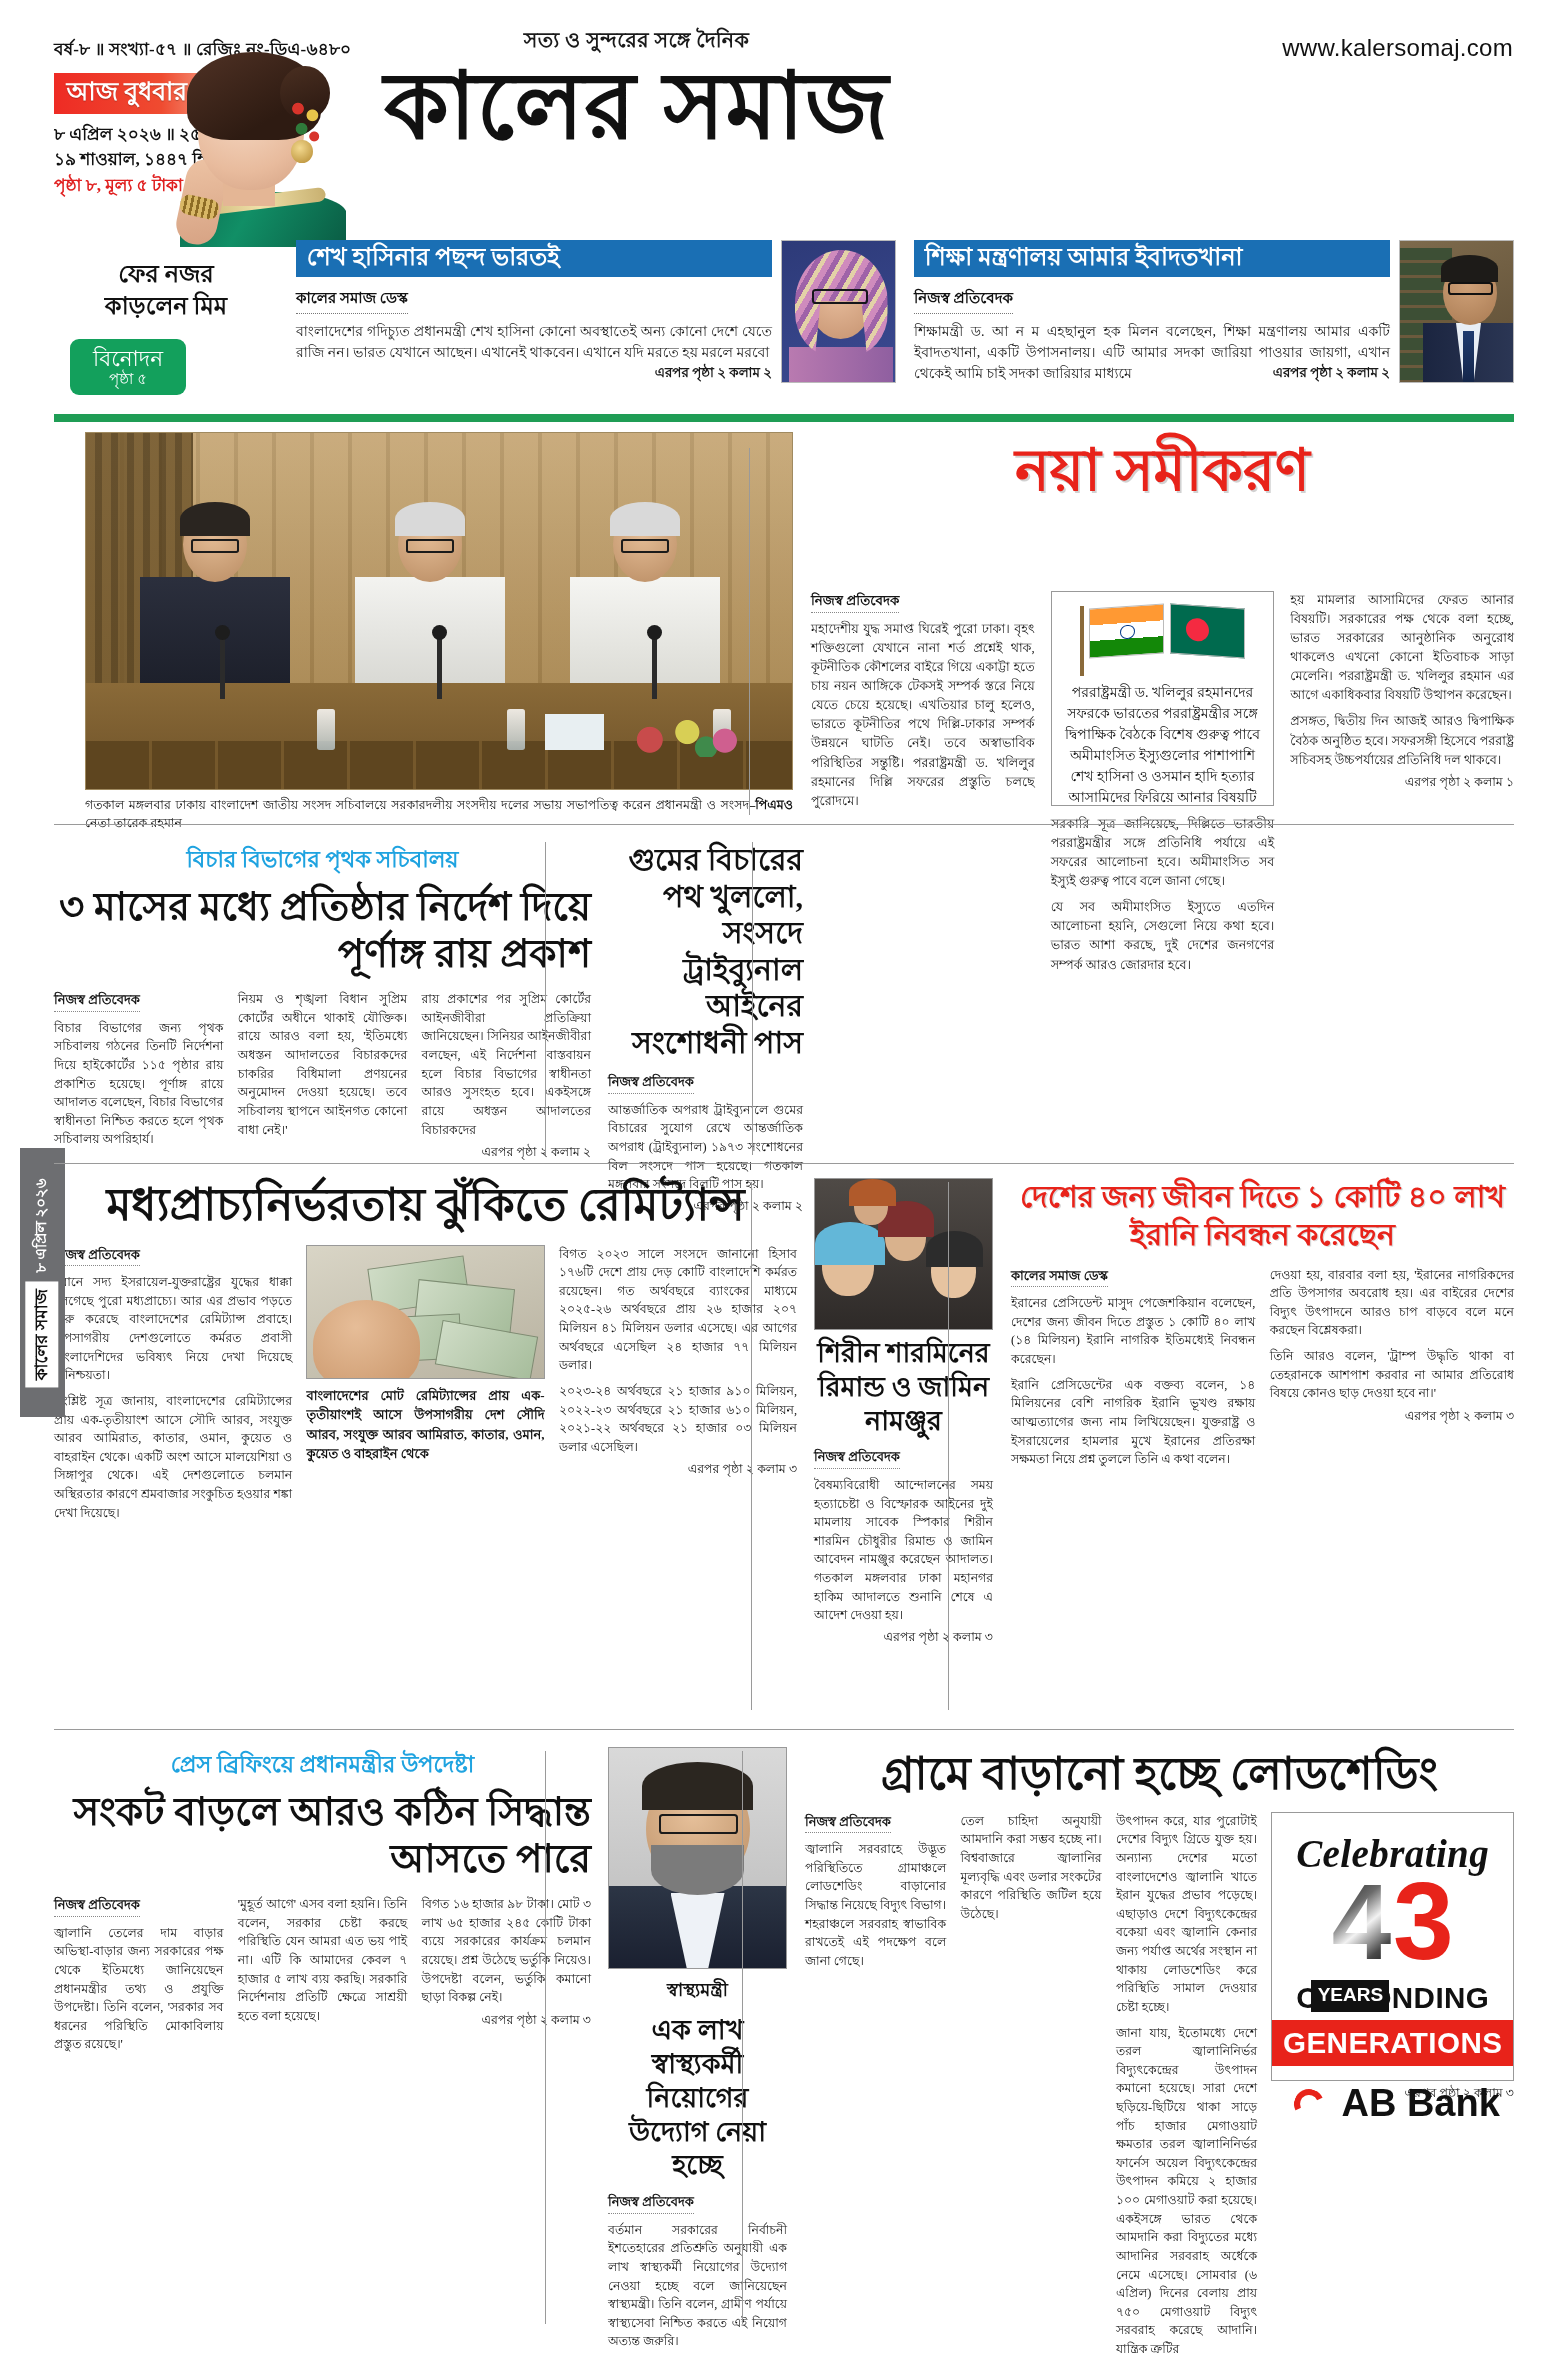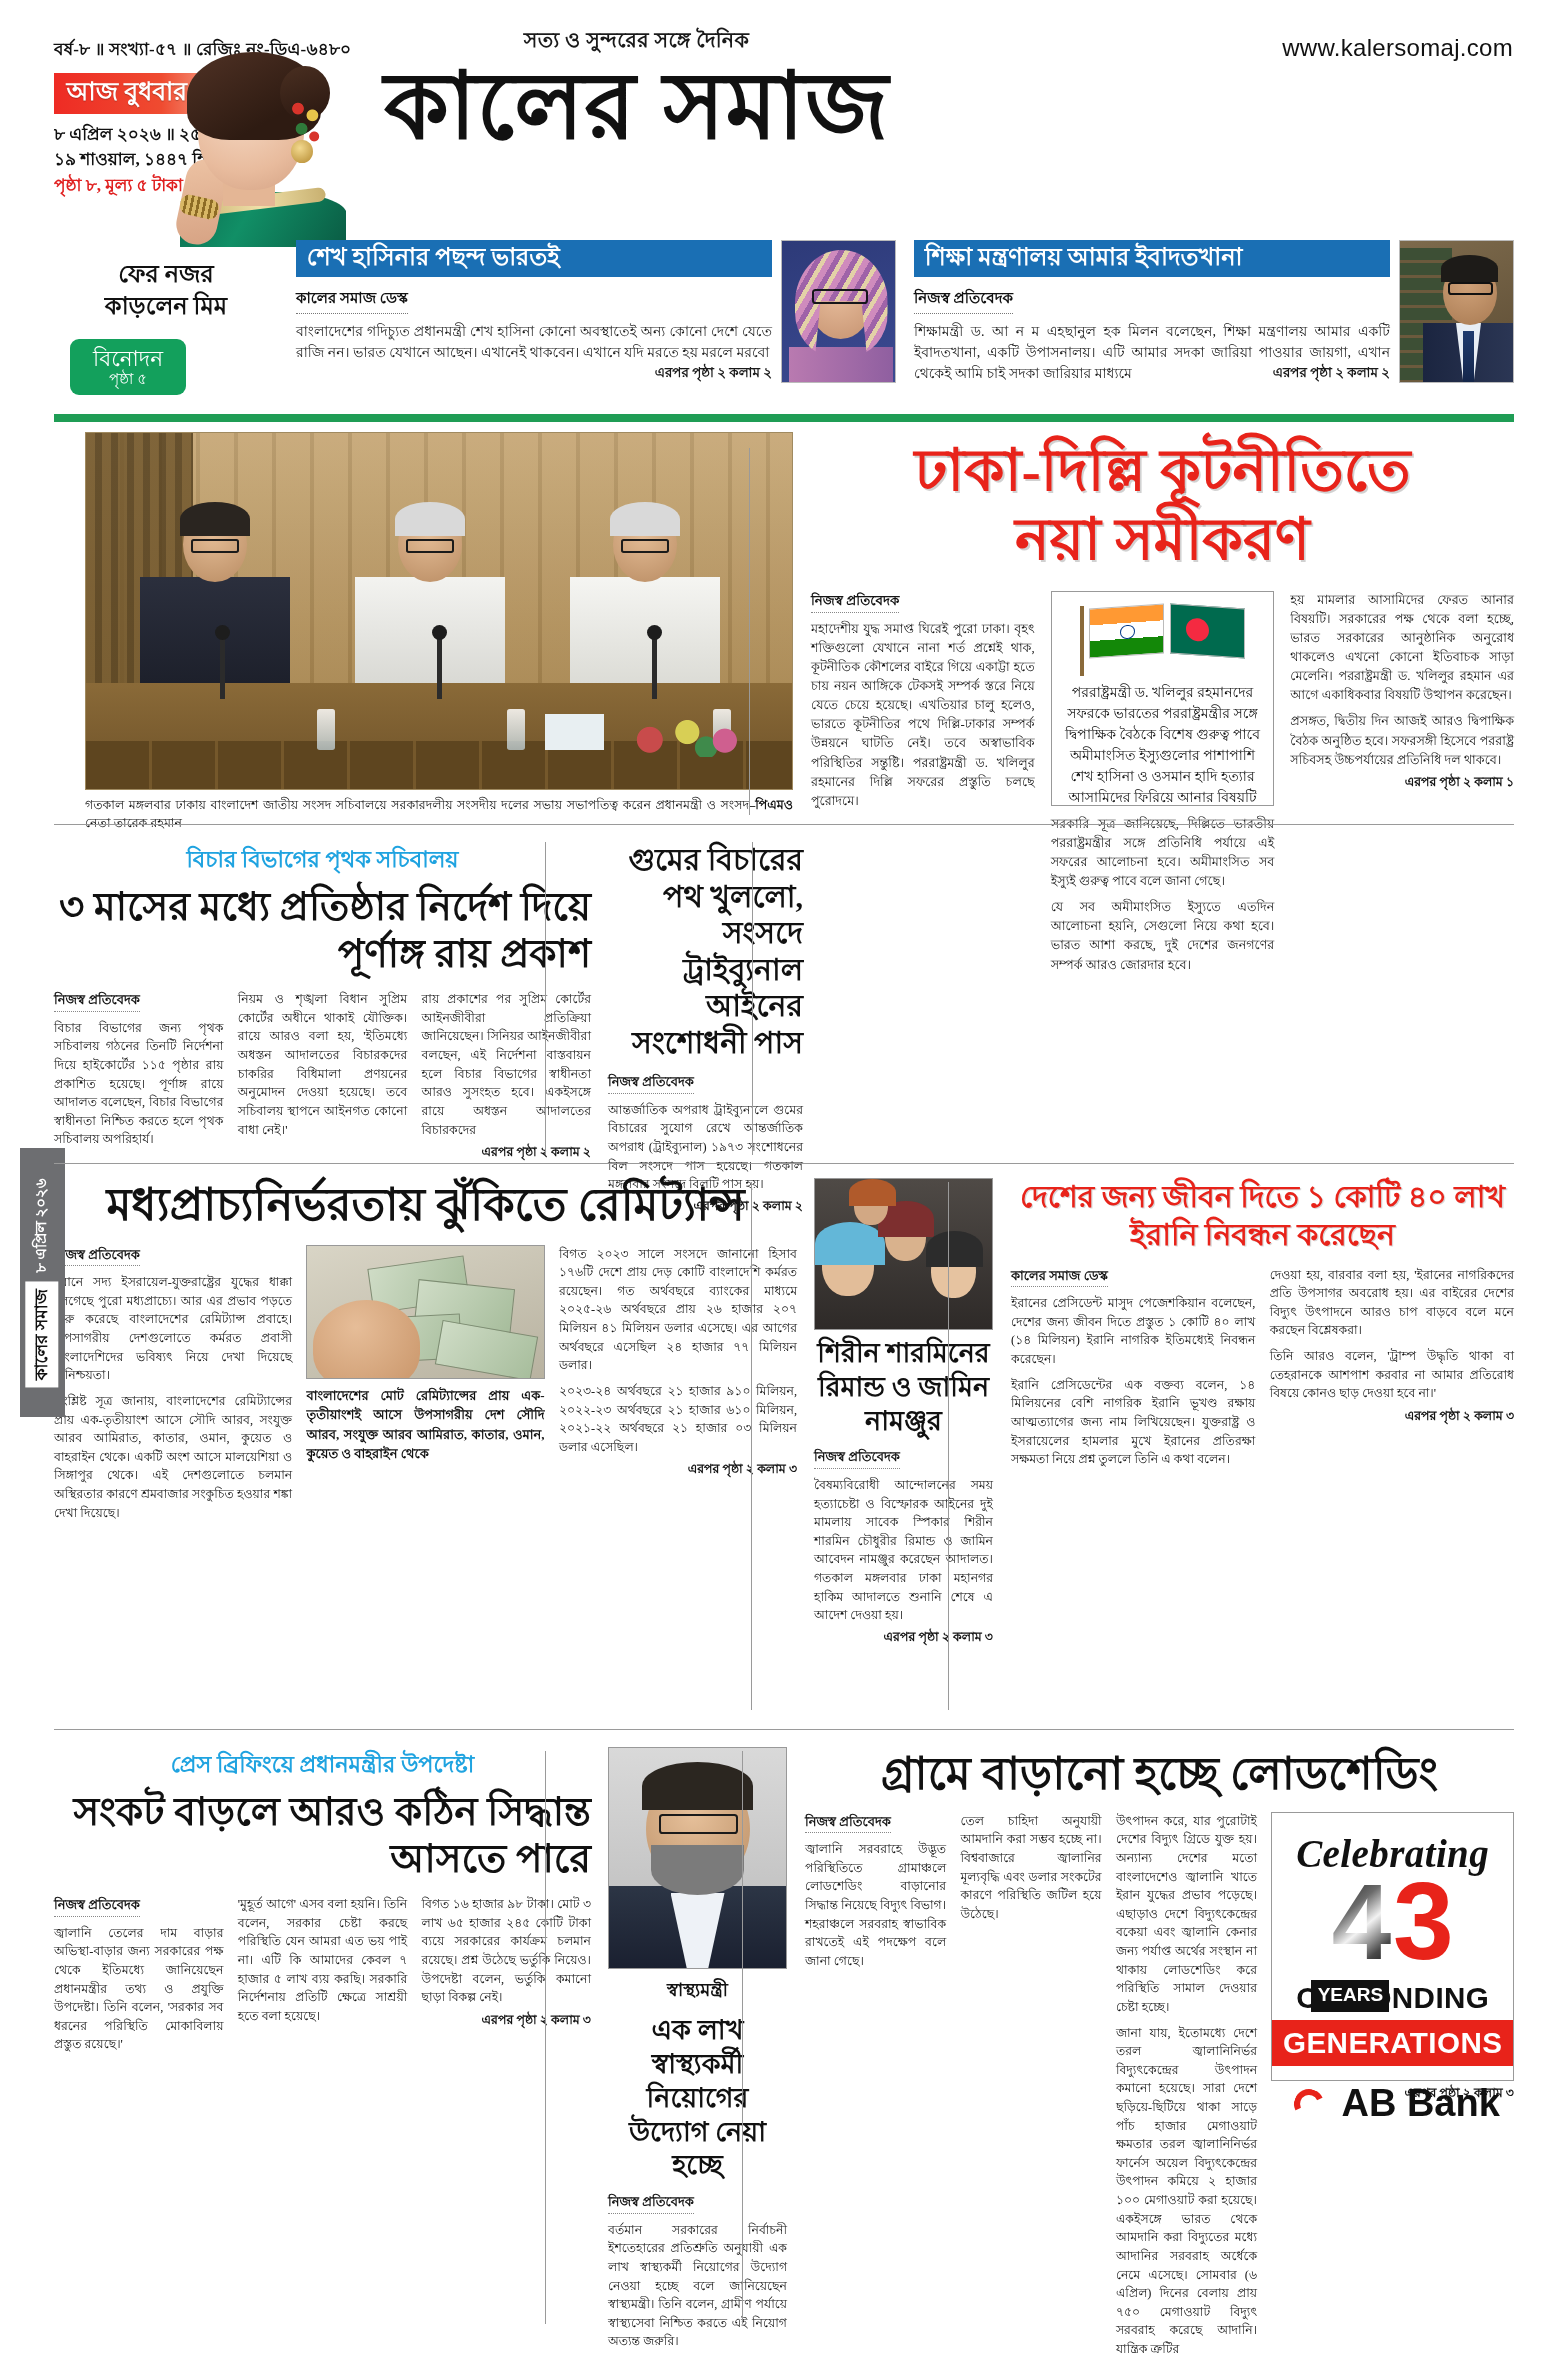"ঢাকা-দিল্লি কূটনীতিতে" div.hl { html: <div>ঢাকা-দিল্লি কূটনীতিতে</div> -> none }
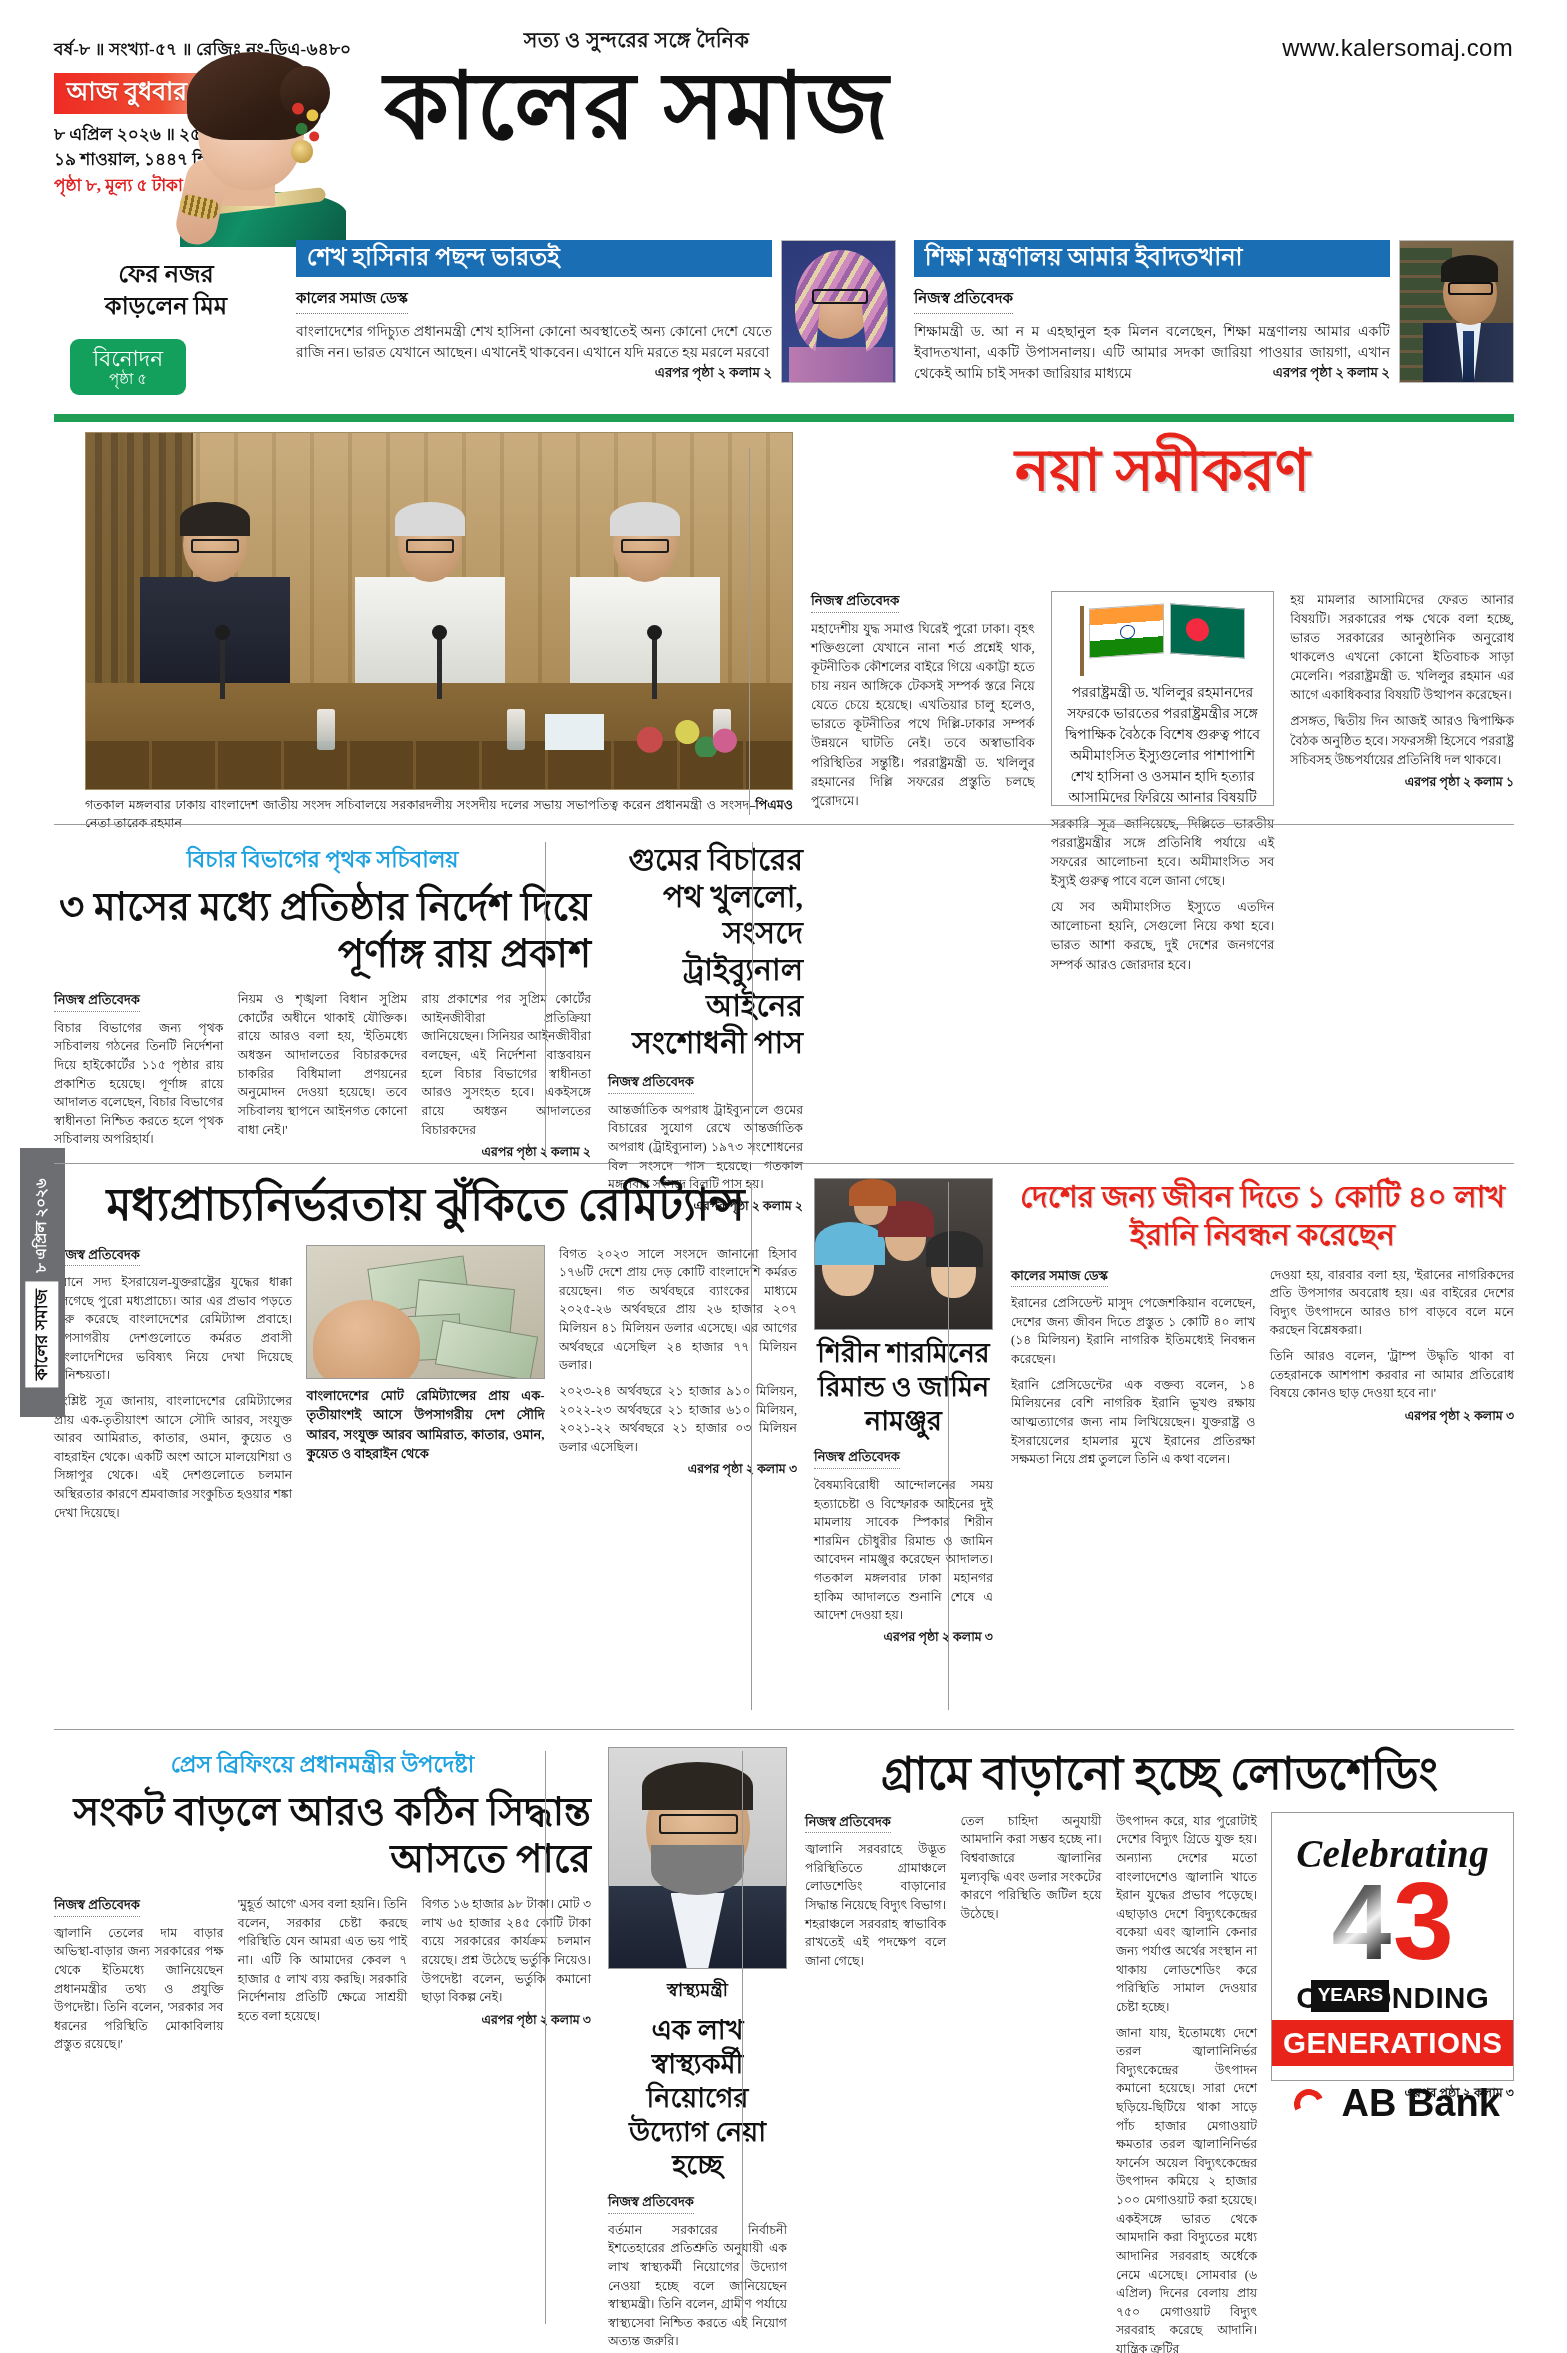"এরপর পৃষ্ঠা ২ কলাম ১" .jumpline { font-weight: bold -> normal }
